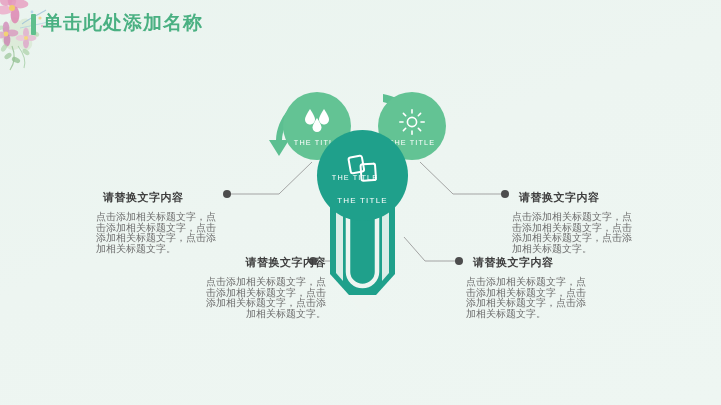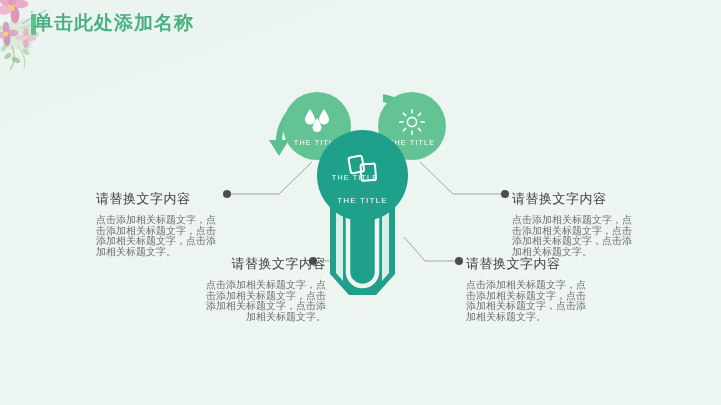"单击此处添加名称" .hdr-title { left: 34px -> 43px }
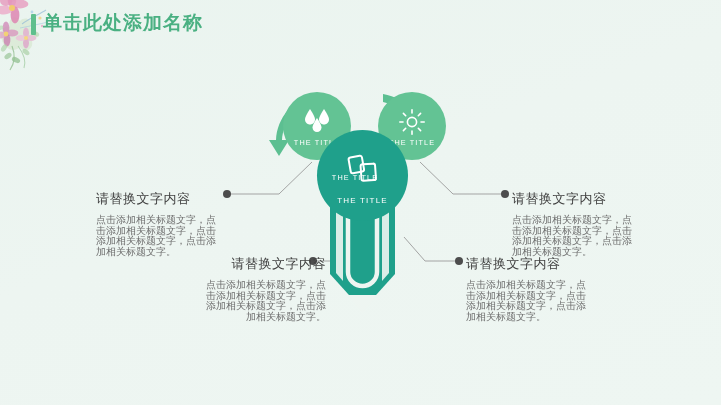"请替换文字内容" .tb-h { font-size: 13px -> 11px; font-weight: normal -> bold; margin: 0 0 7px 0 -> 0 0 7px 7px }
